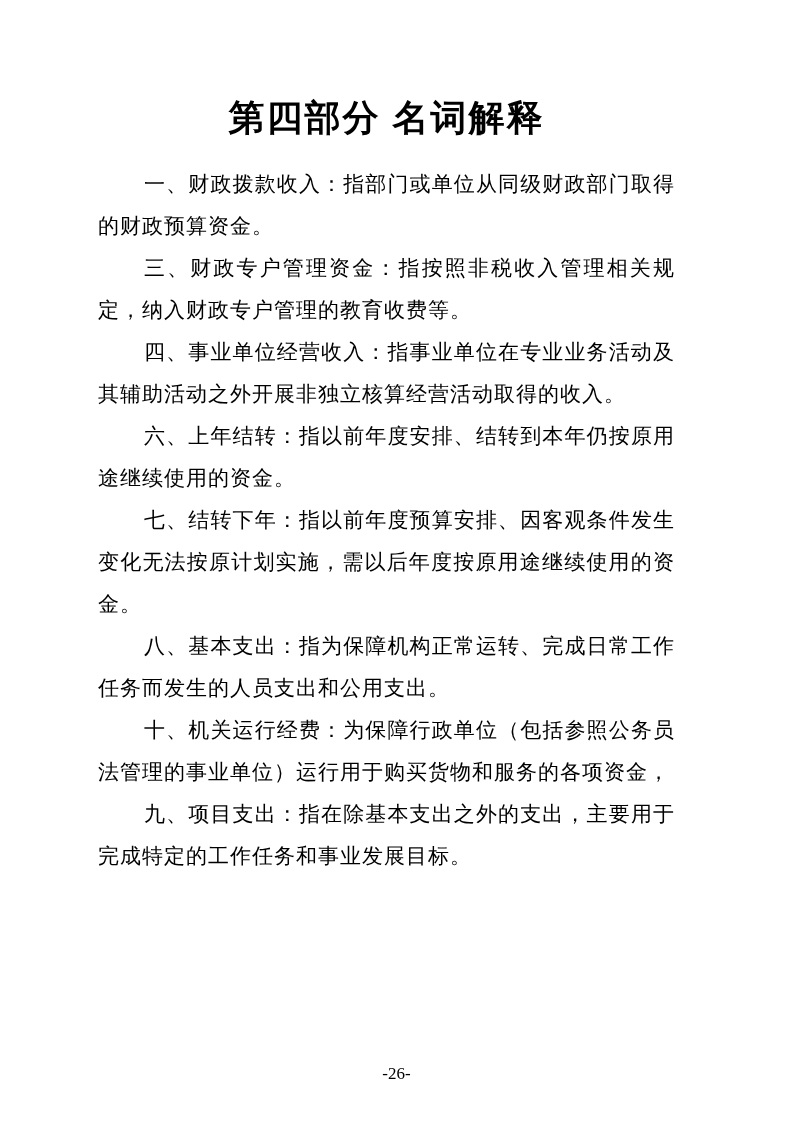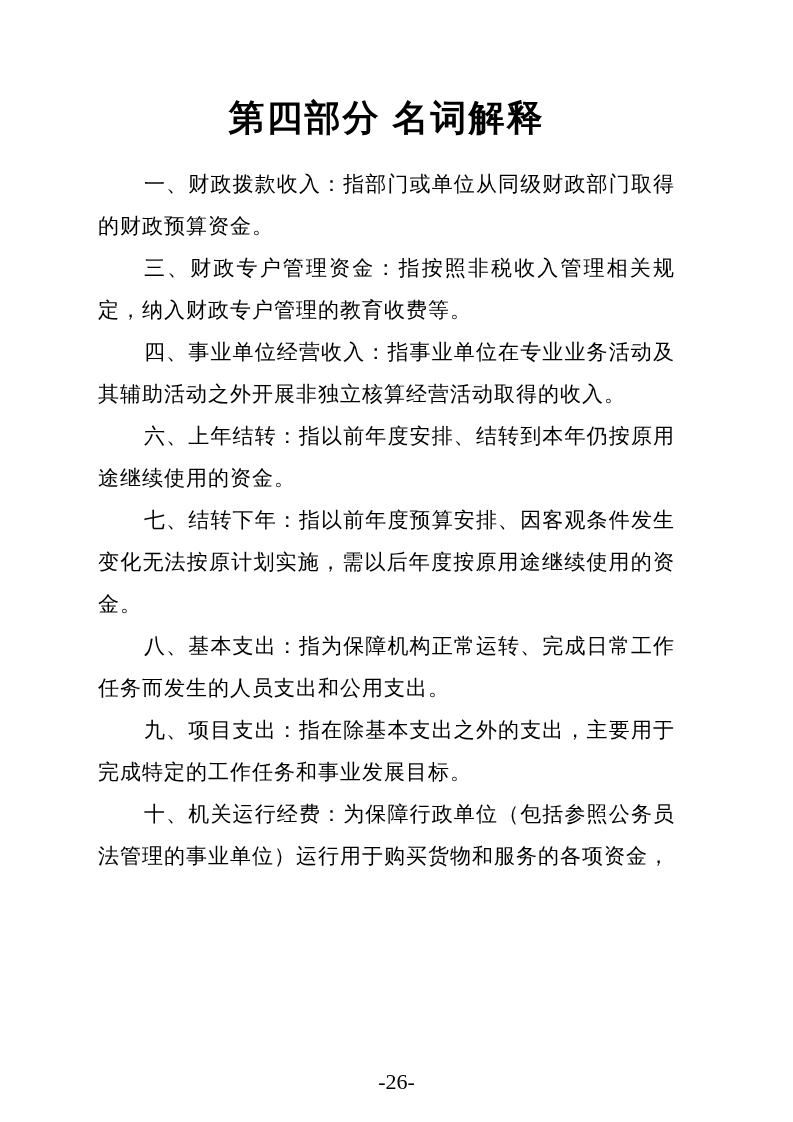"九、项目支出：指在除基本支出之外的支出，主要用于完成特定的工作任务和事业发展目标" p.para { order: before "十、机关运行经费：为保障行政单位（包括参照公务员法管理的事业单位）运行用于购买货" -> after "十、机关运行经费：为保障行政单位（包括参照公务员法管理的事业单位）运行用于购买货" }
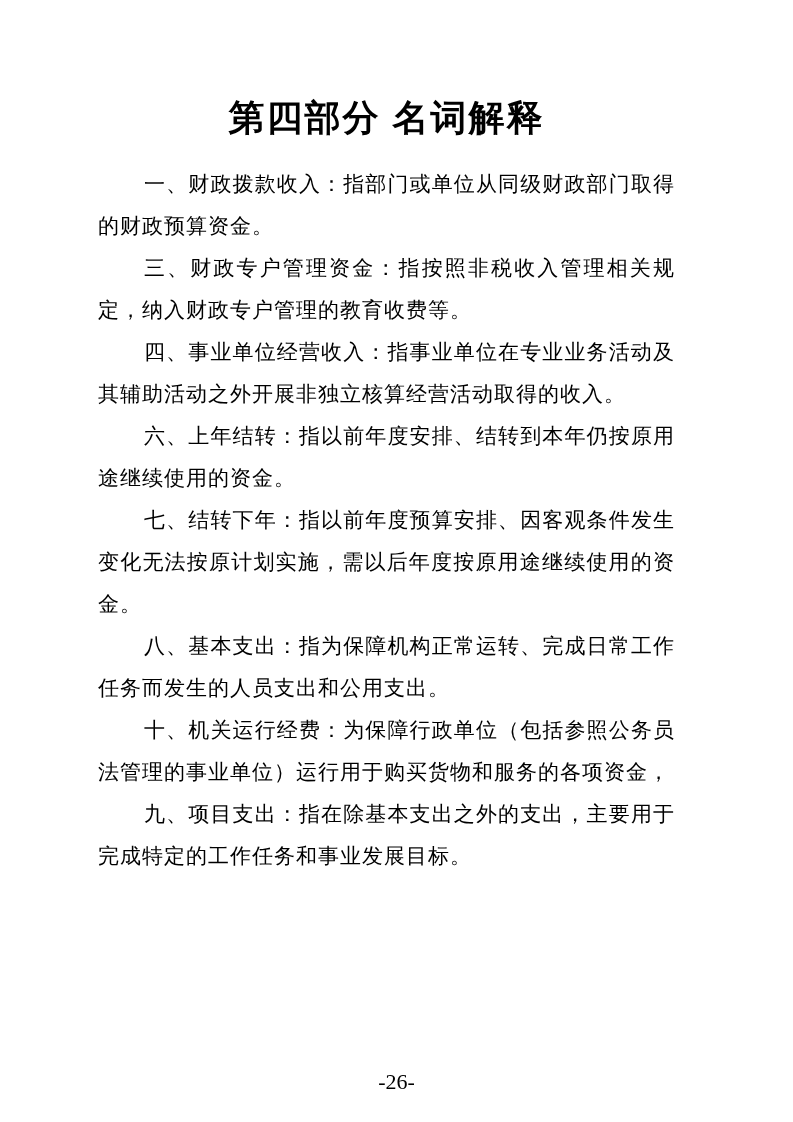"-26-" .page-number { bottom: 30px -> 38px; font-size: 22px -> 17px }
